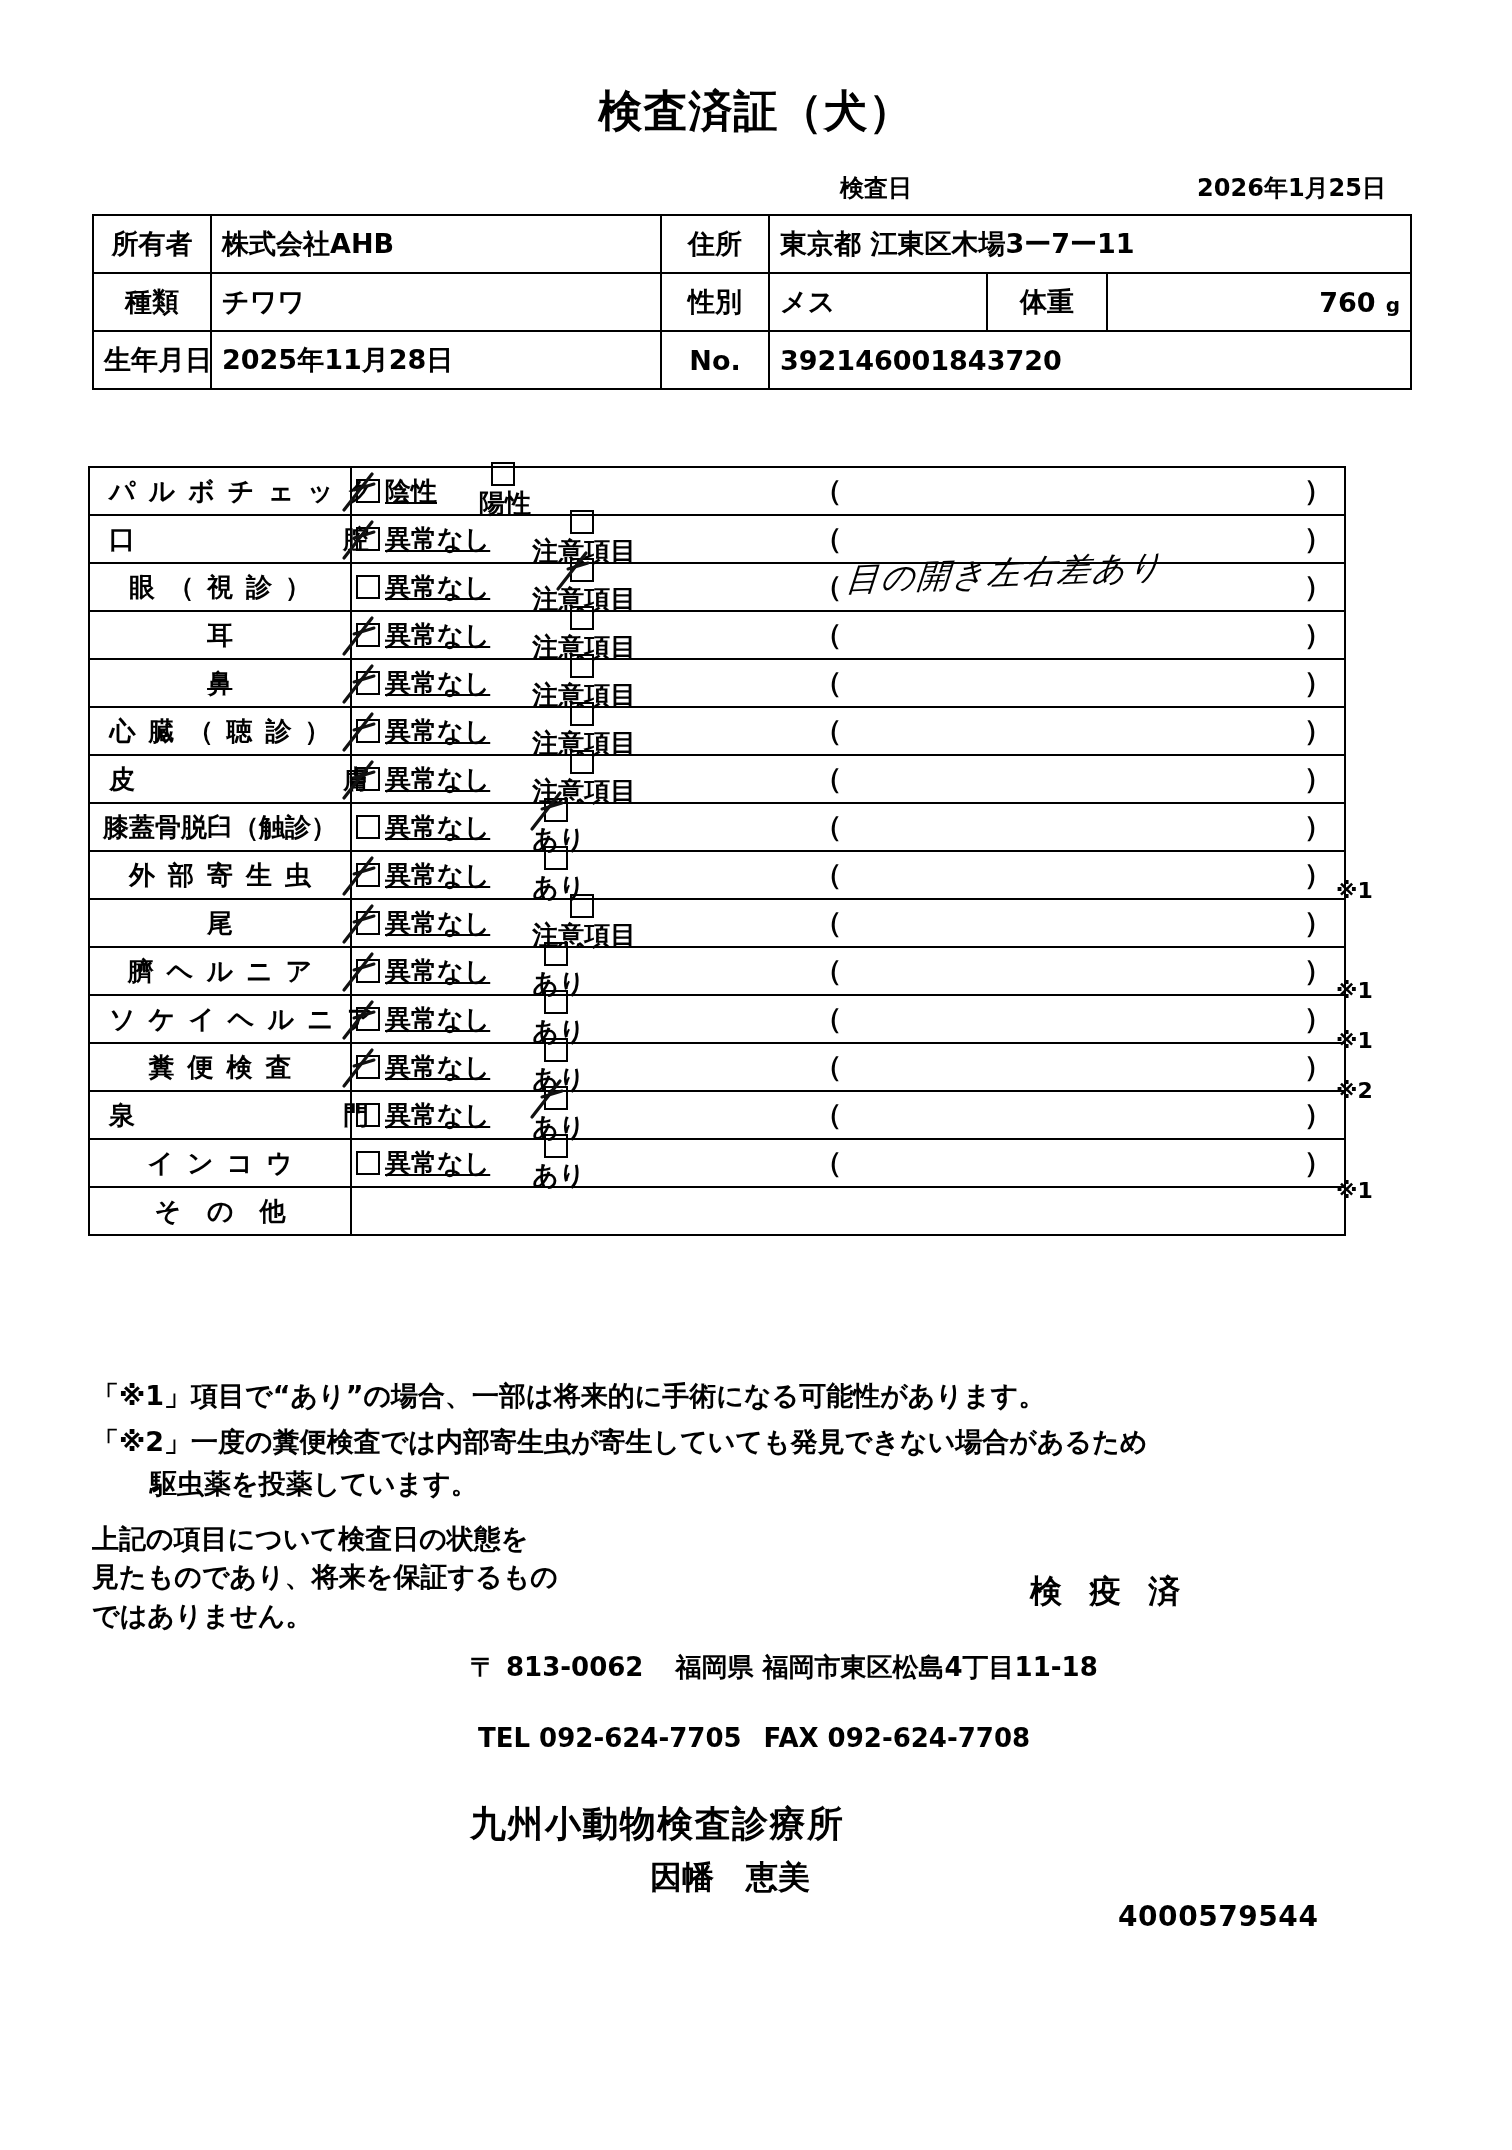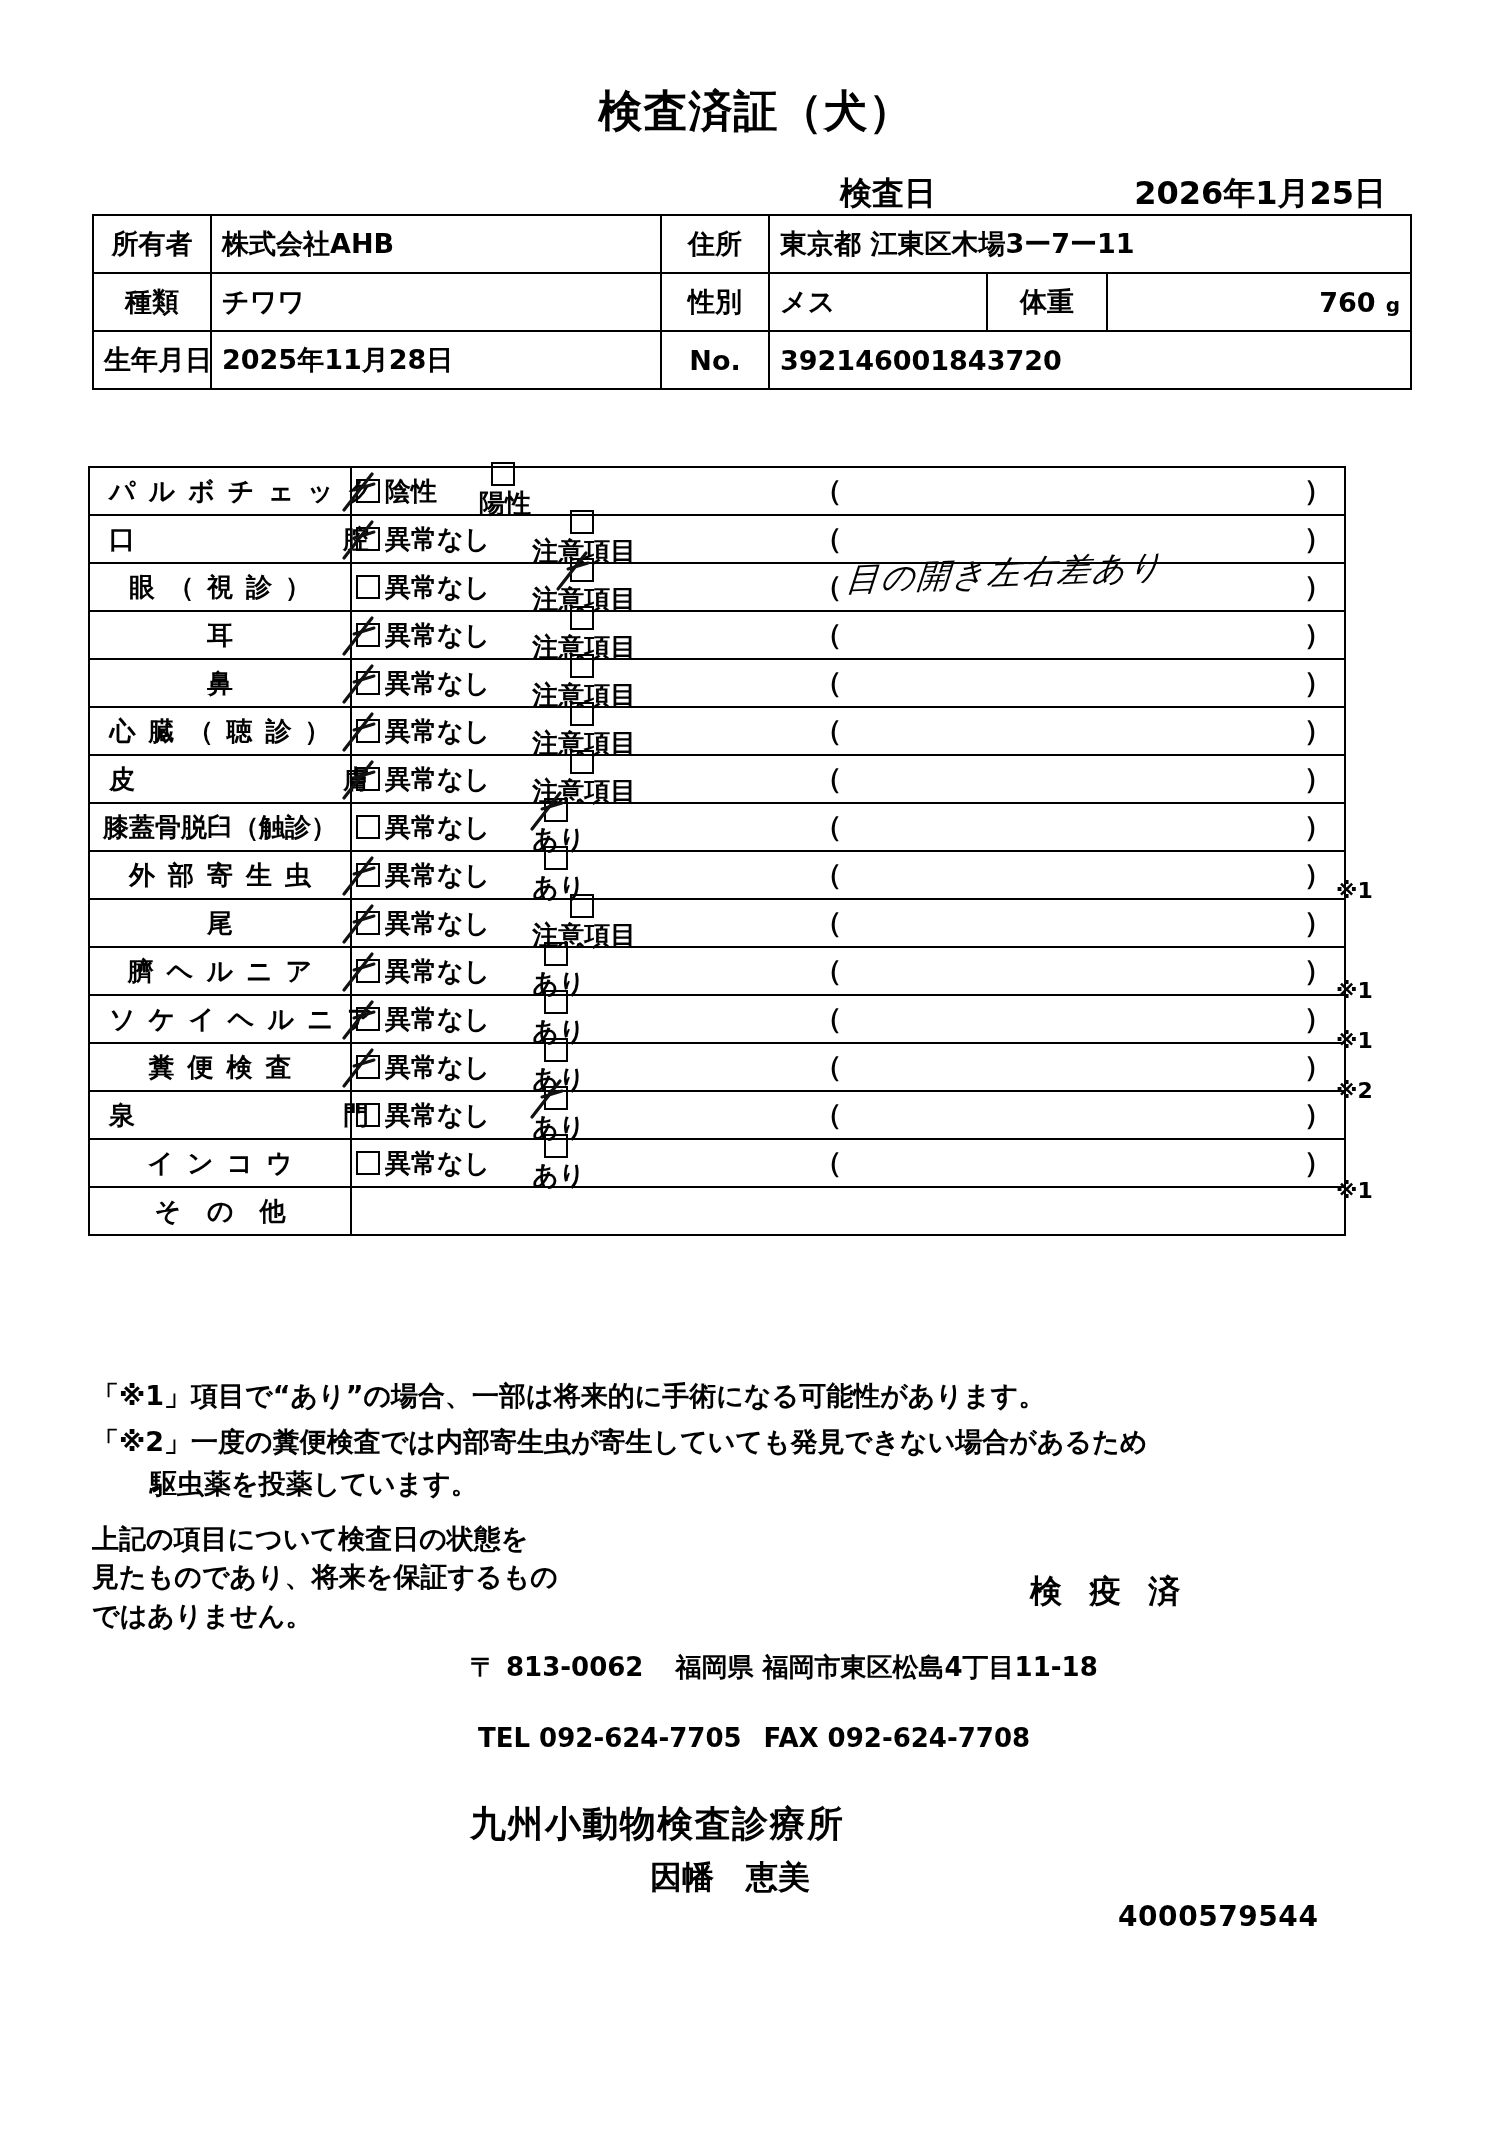"検査日" .exam-date-row { font-size: 32px -> 24px }
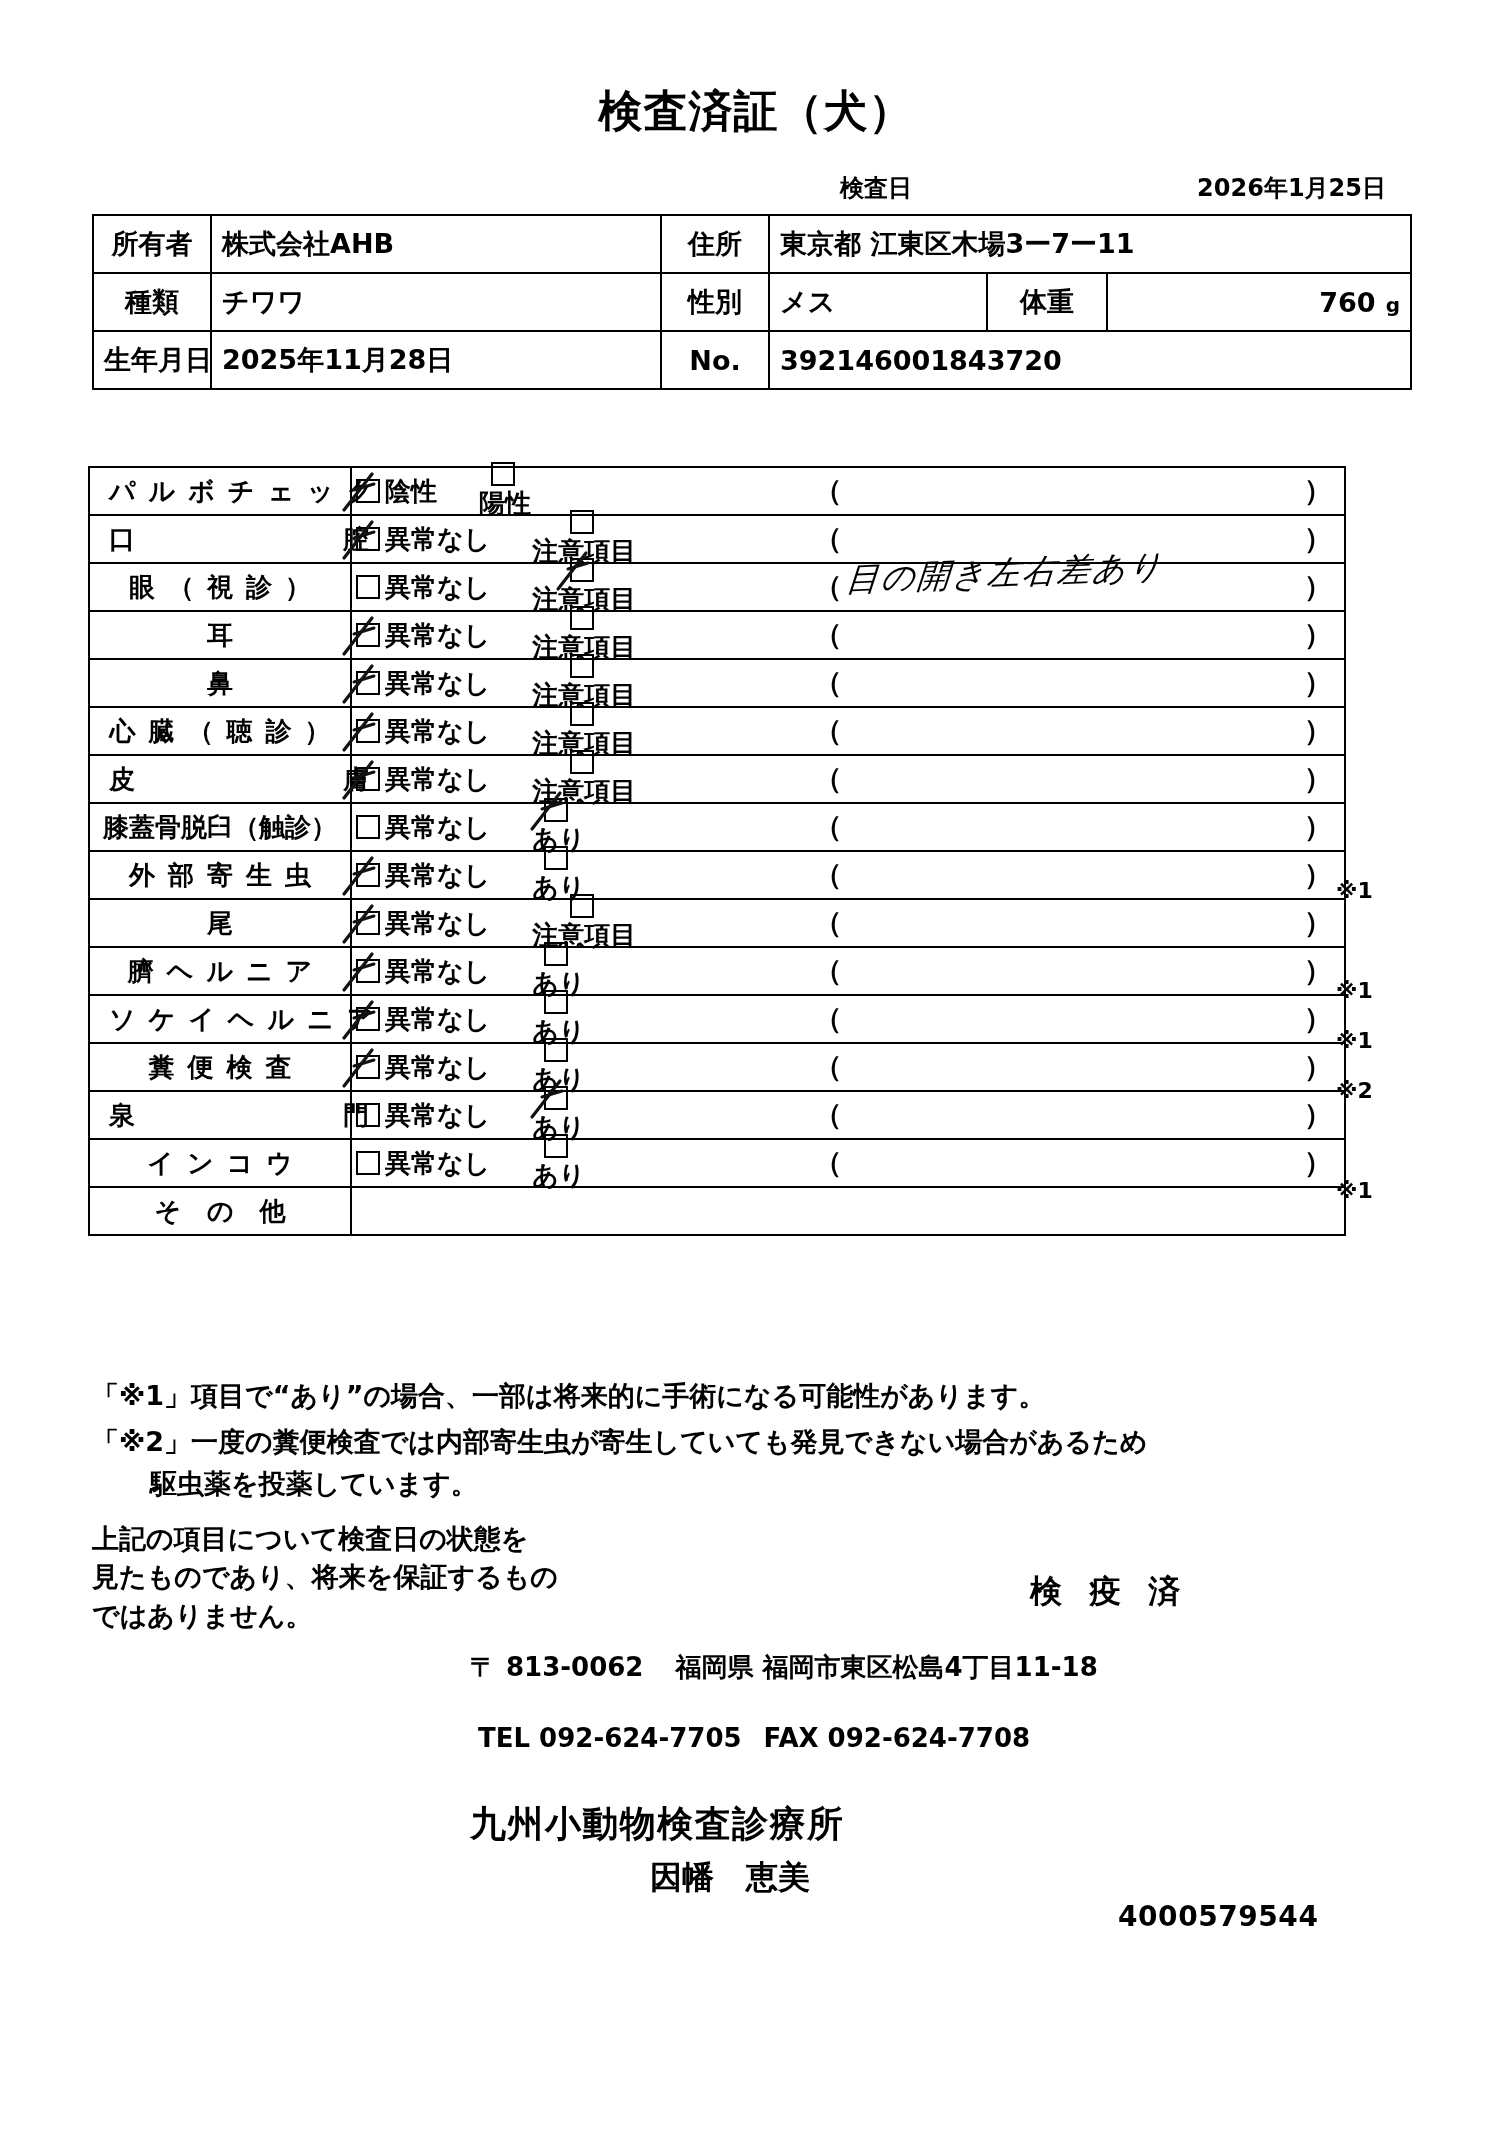"陰性" td.c-opts { text-decoration: none -> underline }
